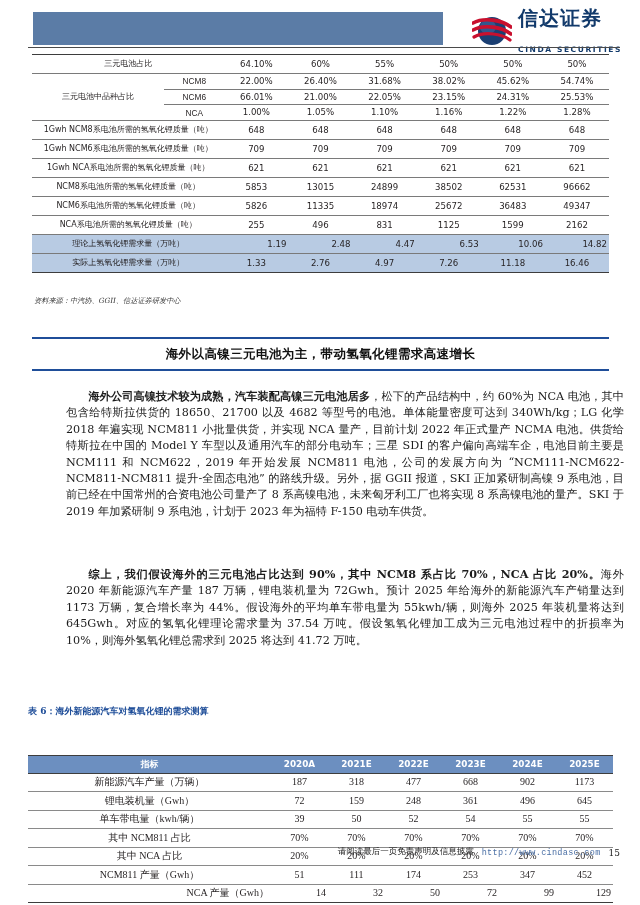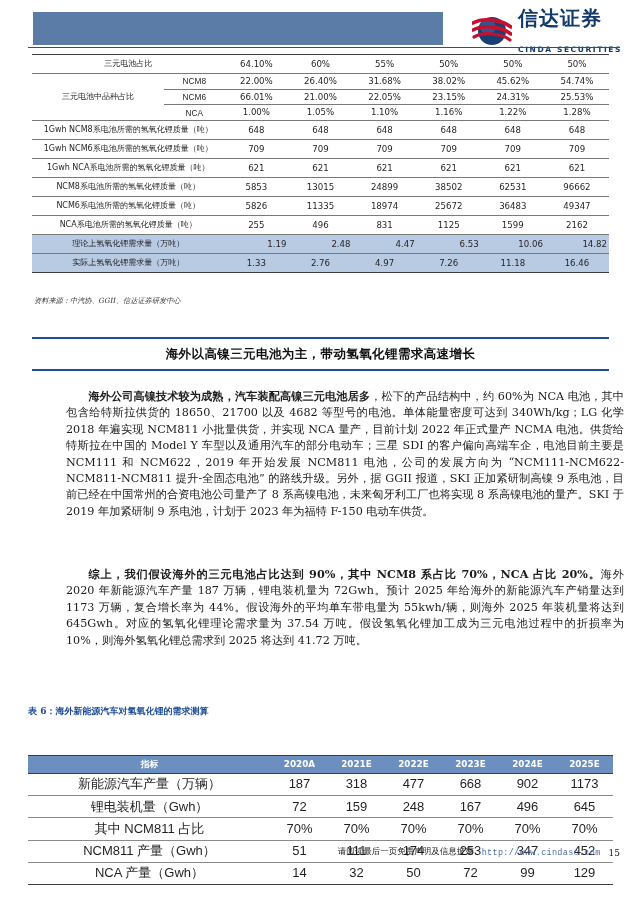"新能源汽车产量（万辆）" #table6 tbody td { font-family: Liberation Sans, sans-serif -> Liberation Serif, serif; font-size: 13px -> 10px }
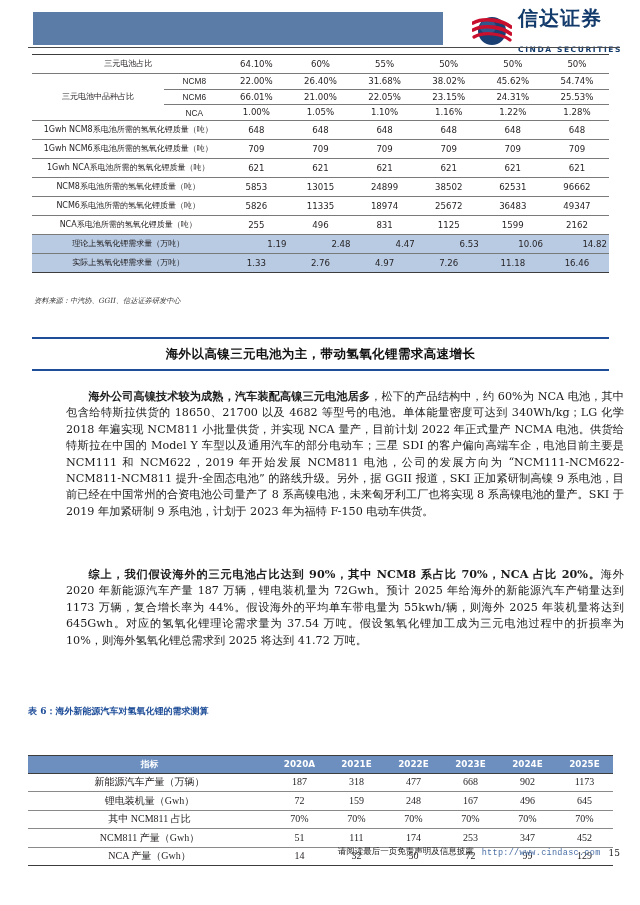"167" td { text: 167 -> 361 }
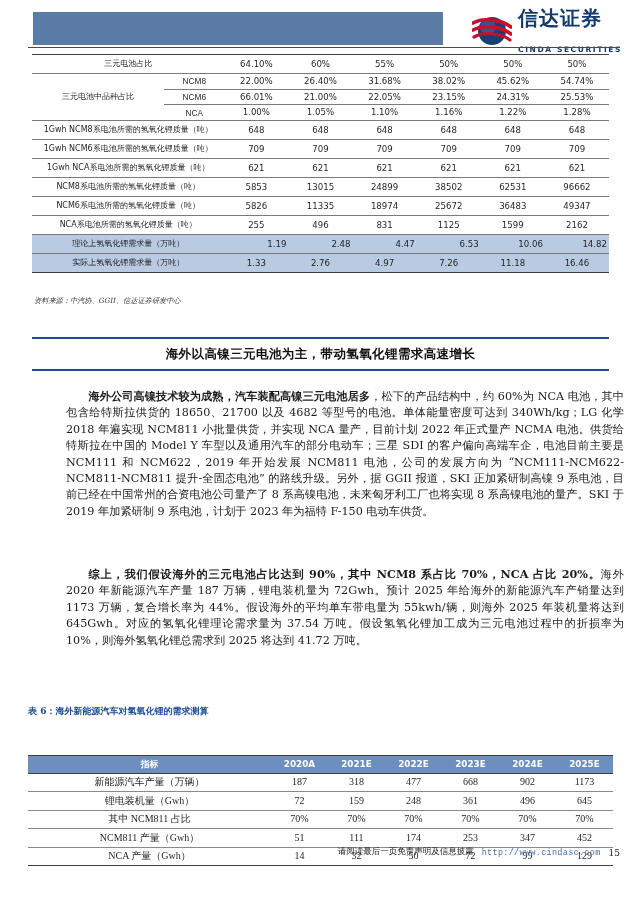"单车带电量（kwh/辆）" tr { html: none -> <tr> <td>单车带电量（kwh/辆）</td> <td>39</td> <td>50</td> <td>52</td> <td>54</td> <td>55</td> <td>55</td> </tr> }
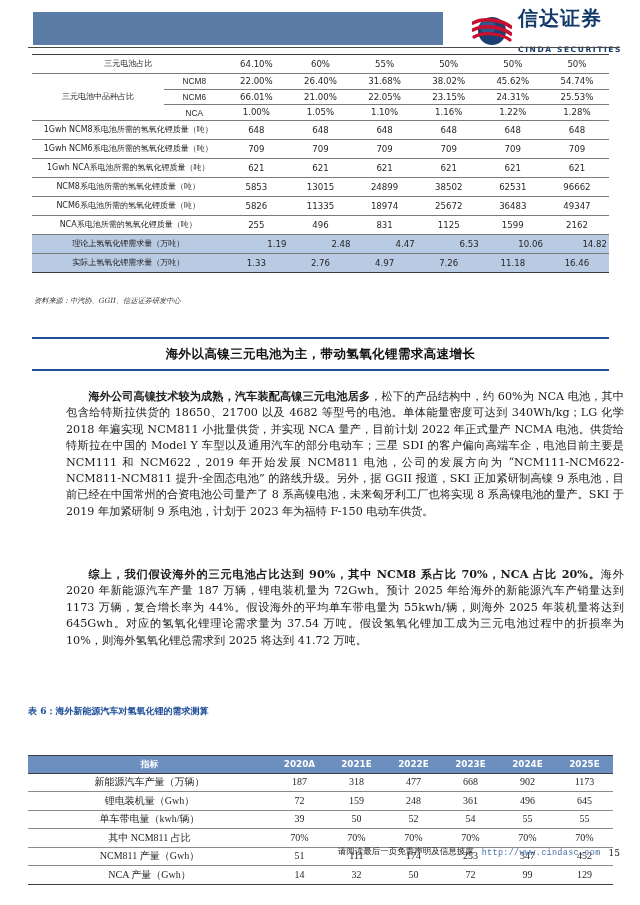"其中 NCA 占比" tr { html: none -> <tr> <td>其中 NCA 占比</td> <td>20%</td> <td>20%</td> <td>20%</td> <td>20%</td> <td>20%</td> <td>20%</td> </tr> }
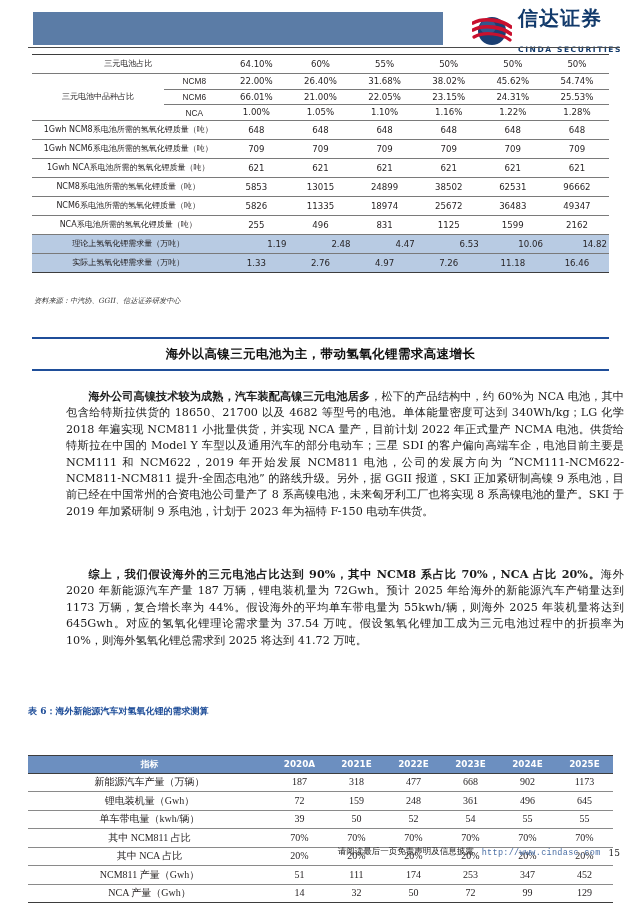"NCA 产量（Gwh）" #table6 tbody tr:last-child td { text-align: none -> right }
